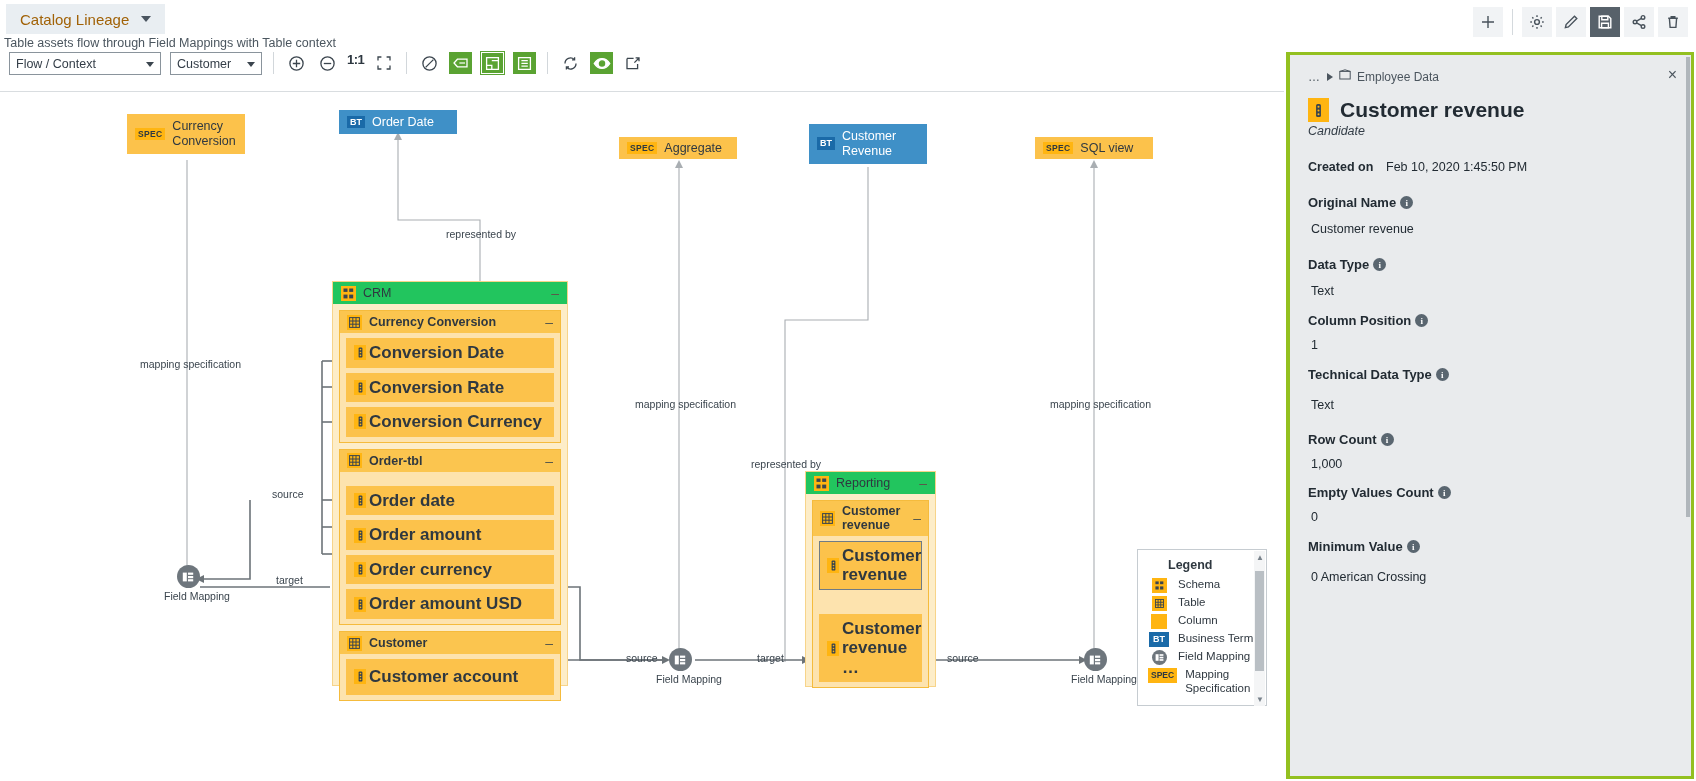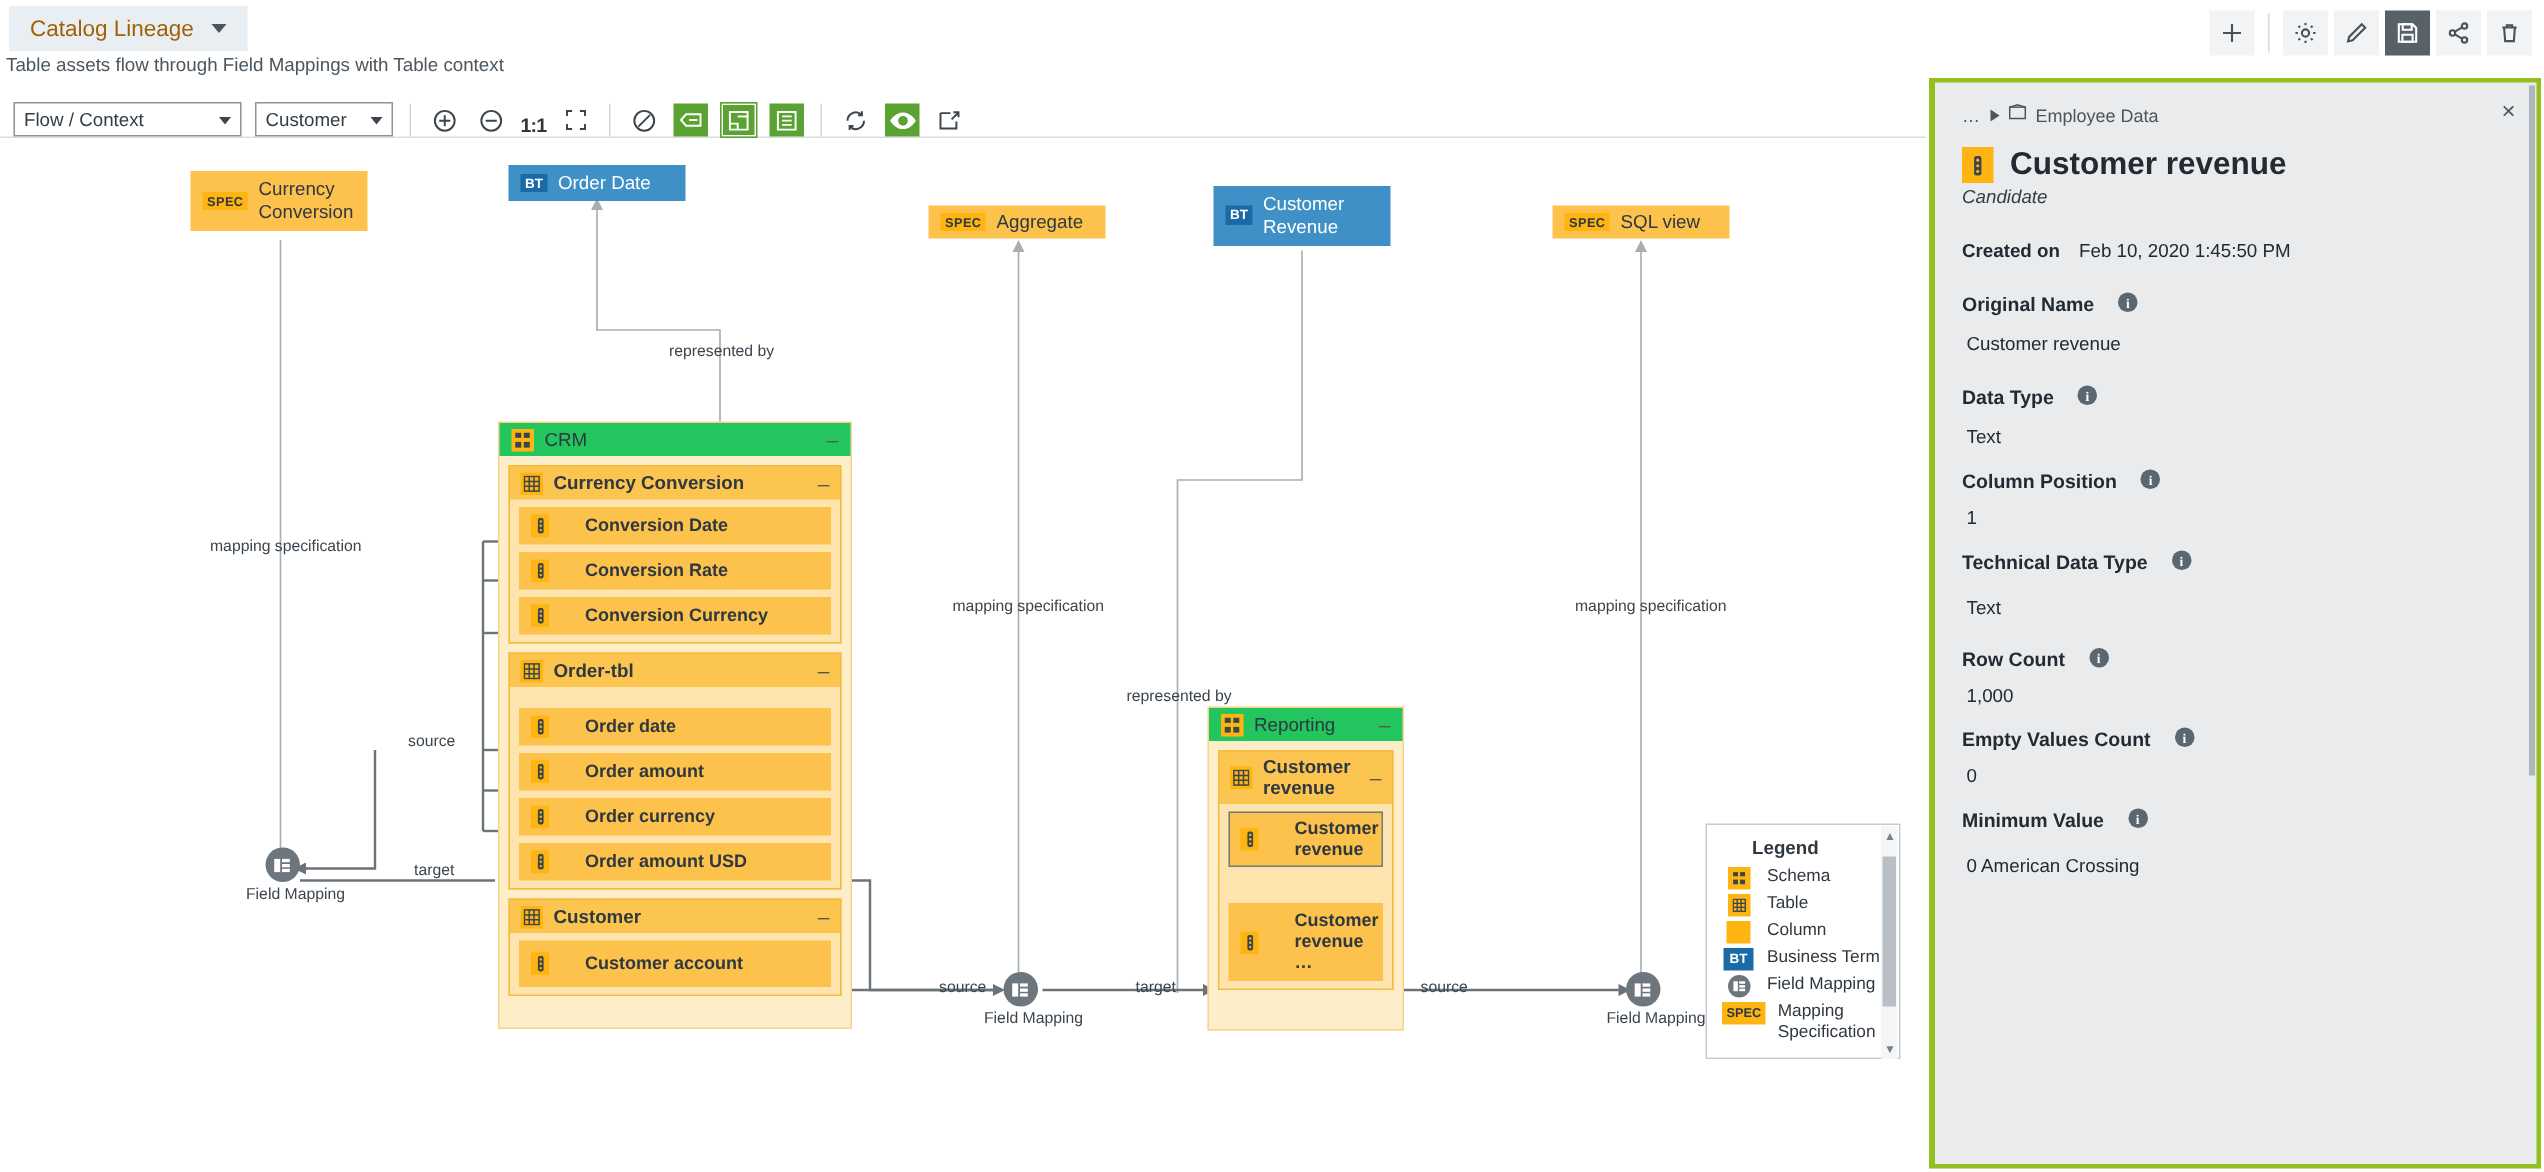"Flow / Context" .toolbar { align-items: flex-end -> flex-start }
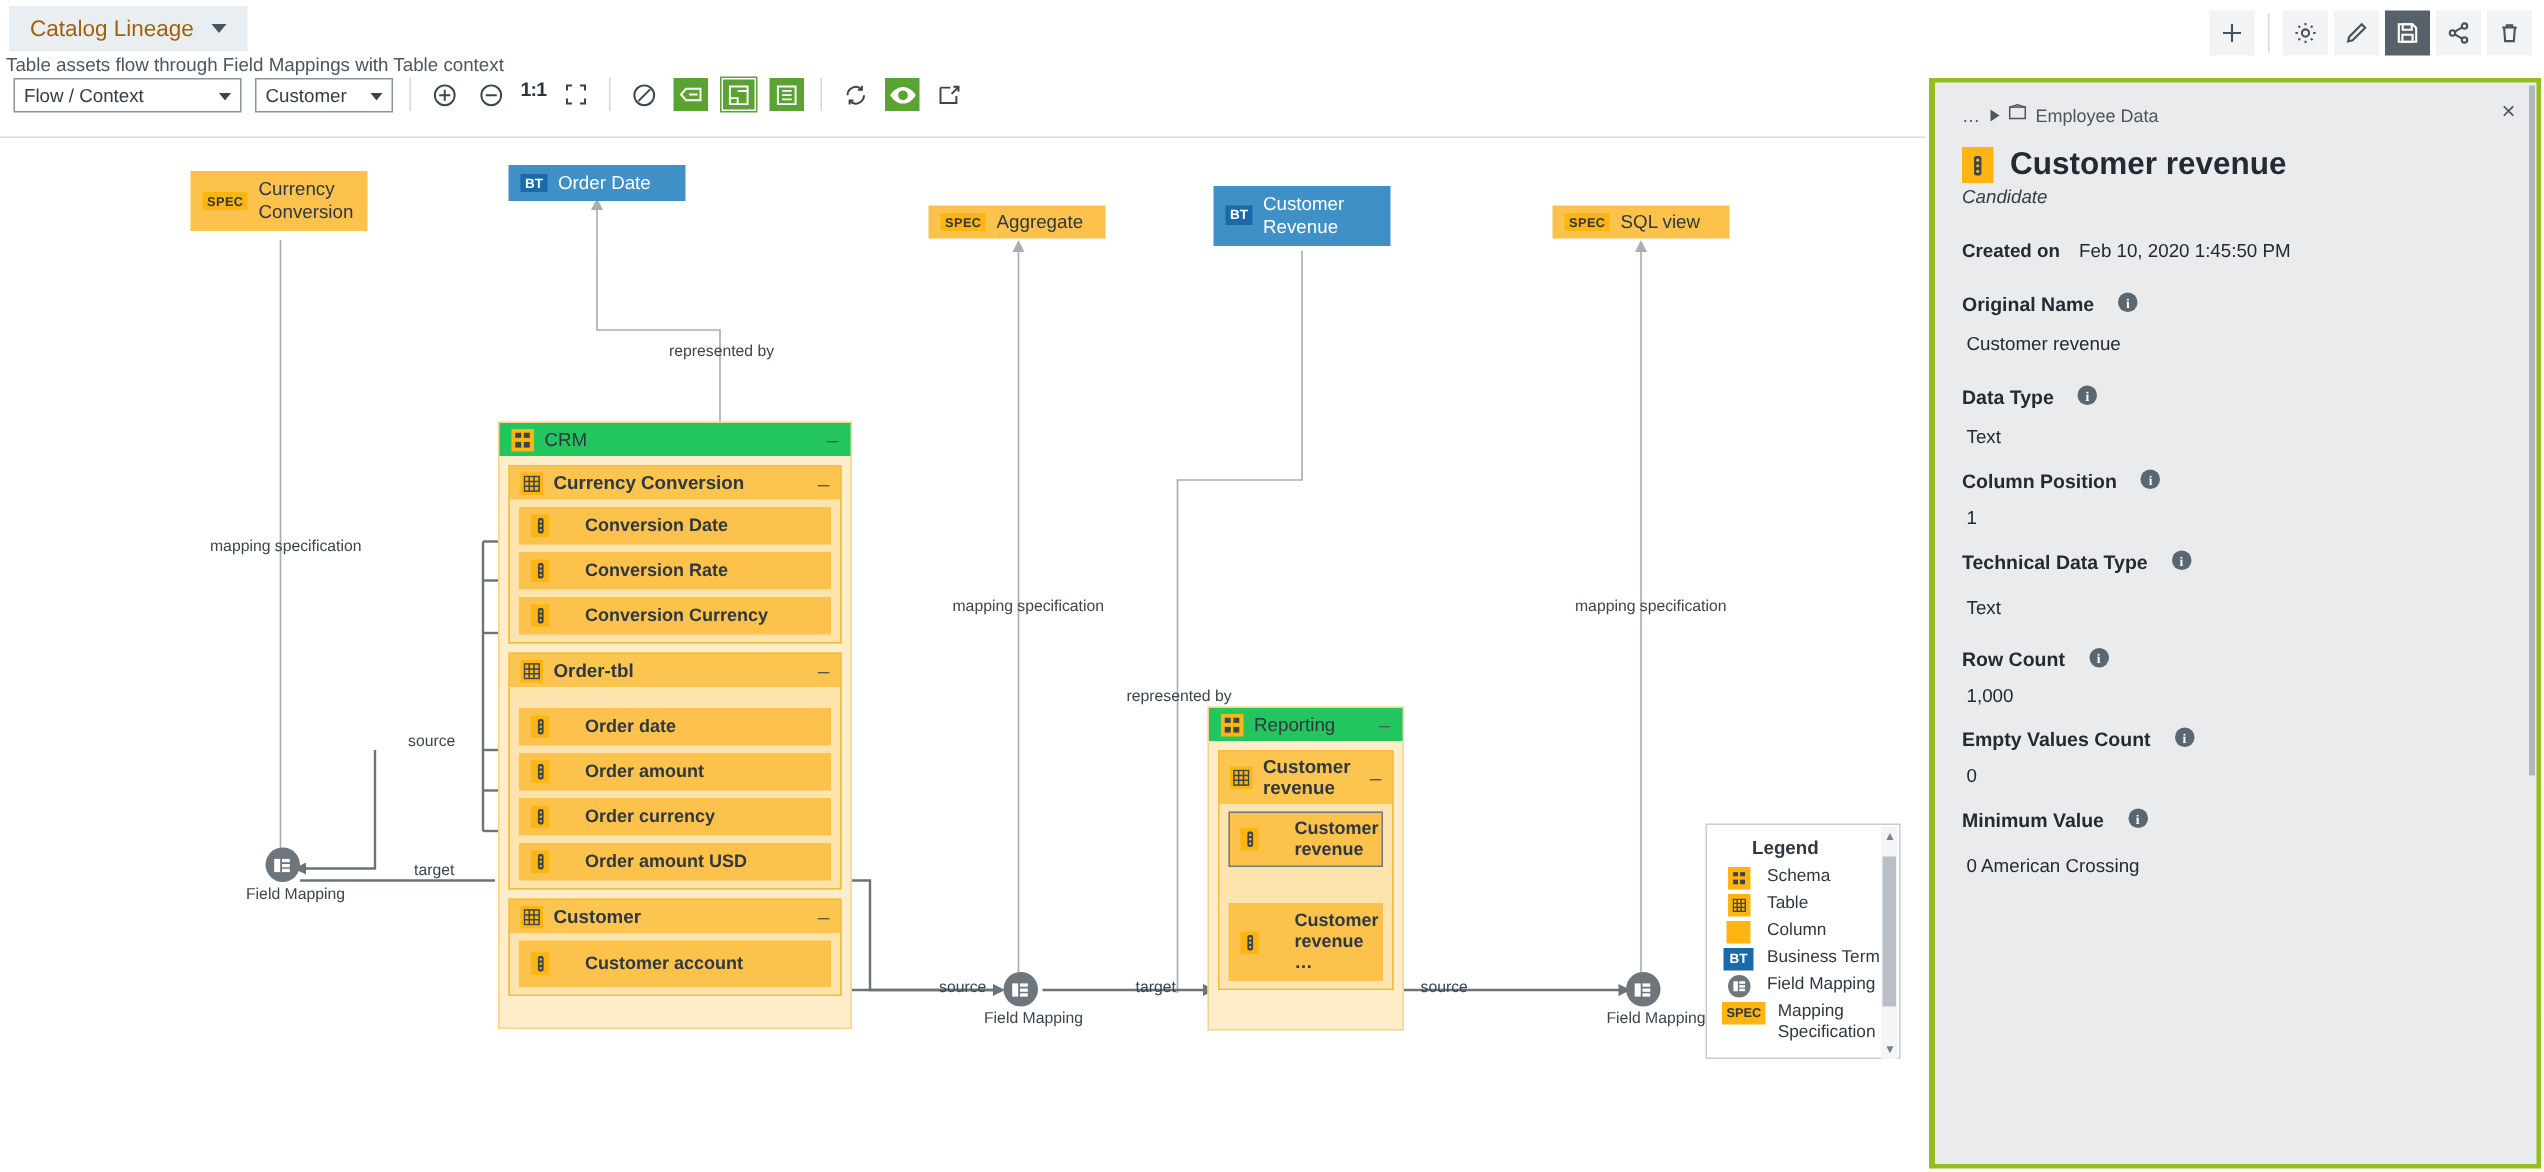"Original Name" .field-k { align-items: flex-start -> center; gap: 16px -> 4px }
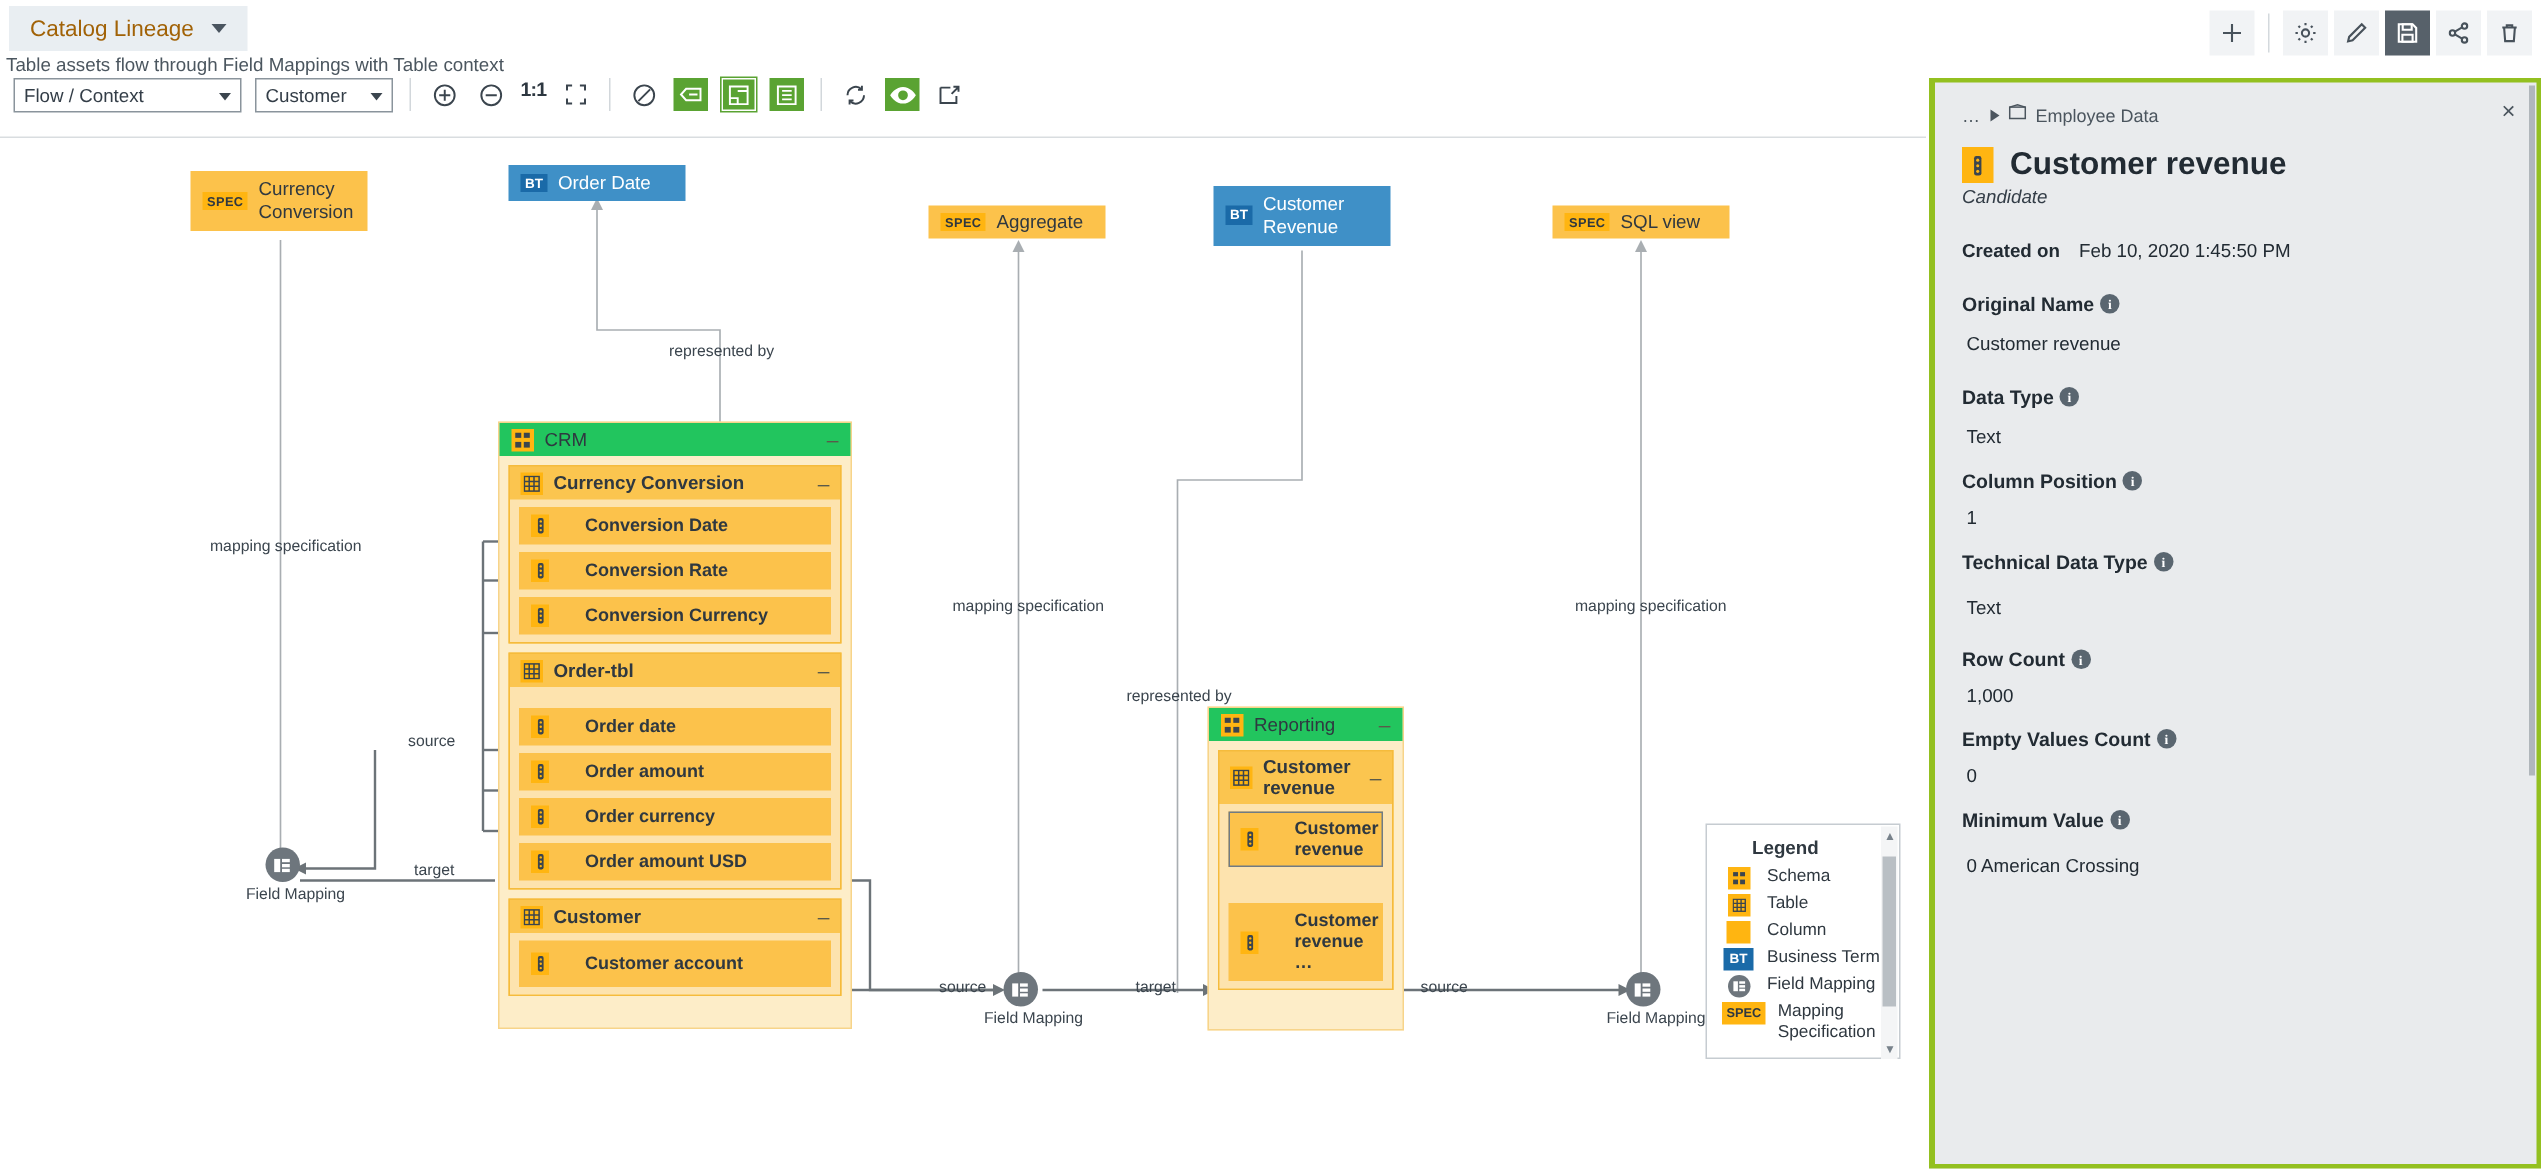"Conversion Date" .col { font-size: 12px -> 17px; gap: 24px -> 3px }
